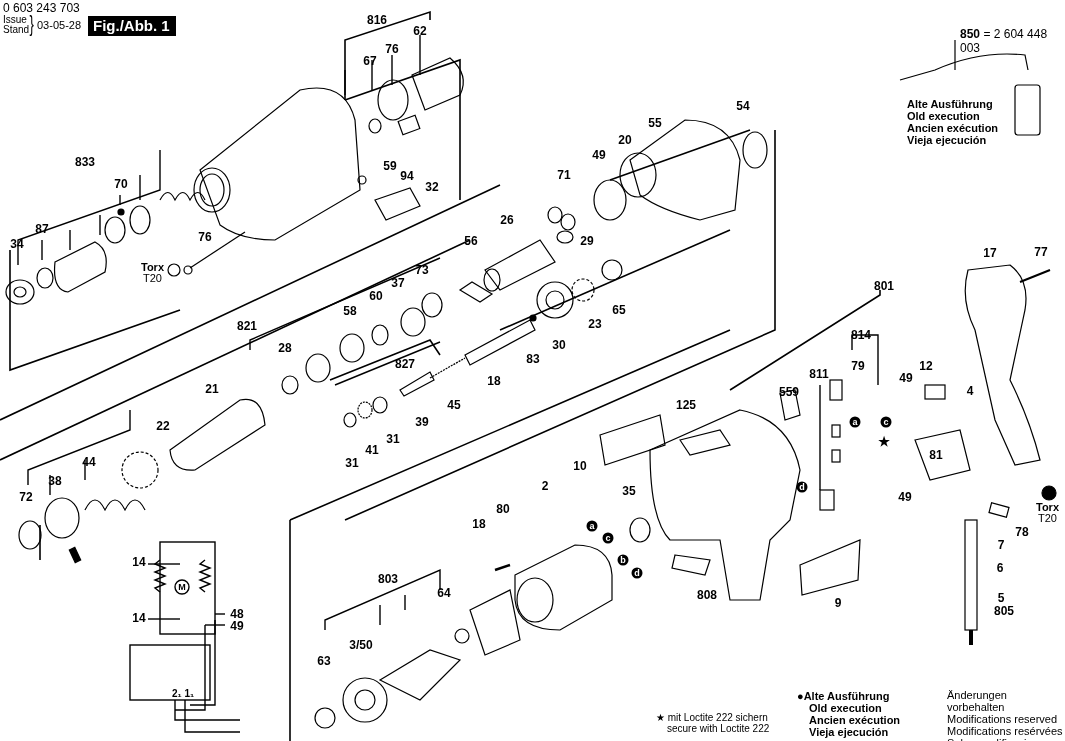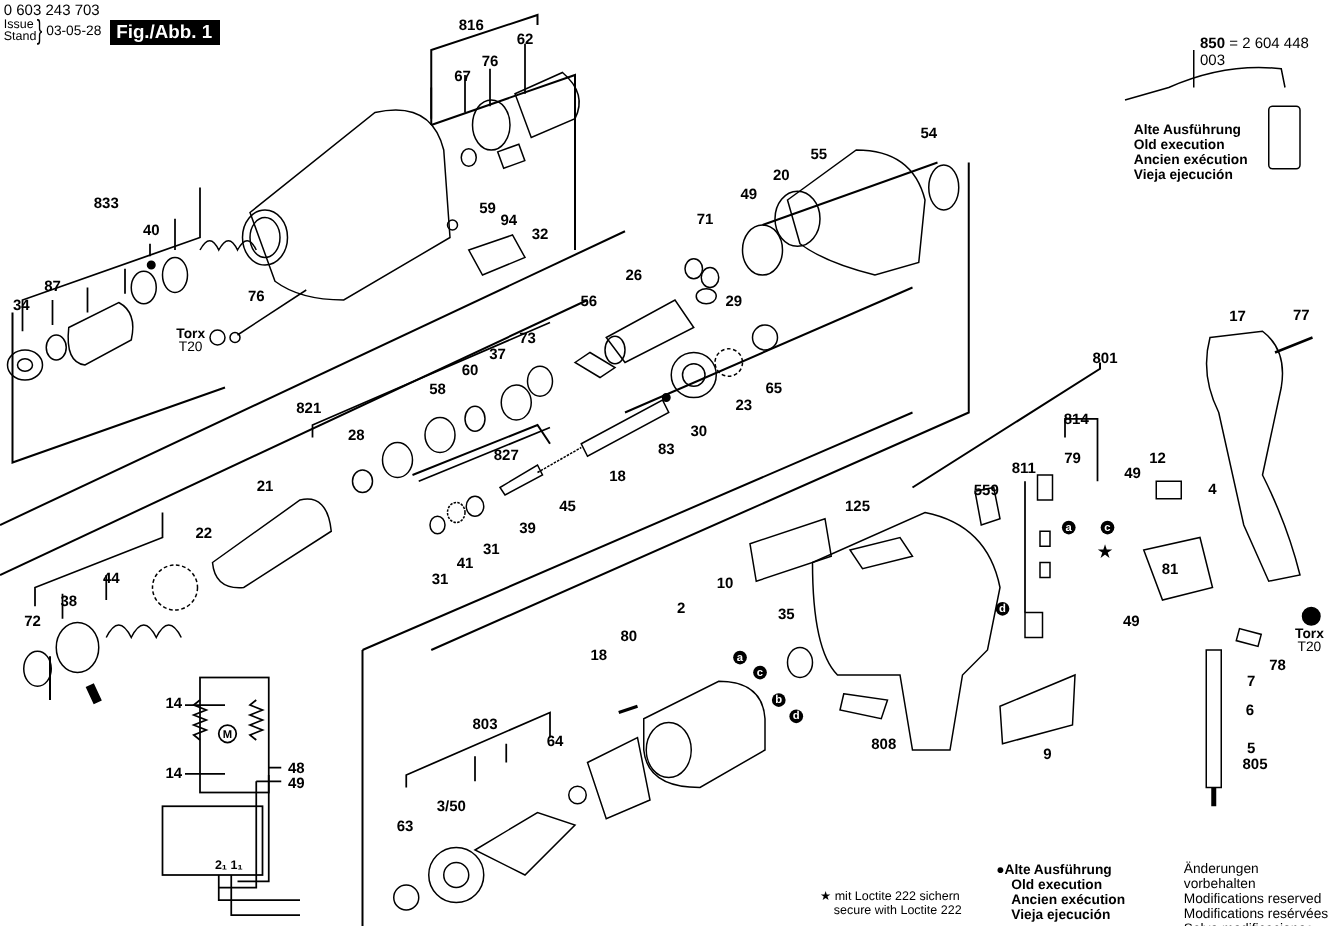"40" span.lbl { text: 40 -> 70 }
